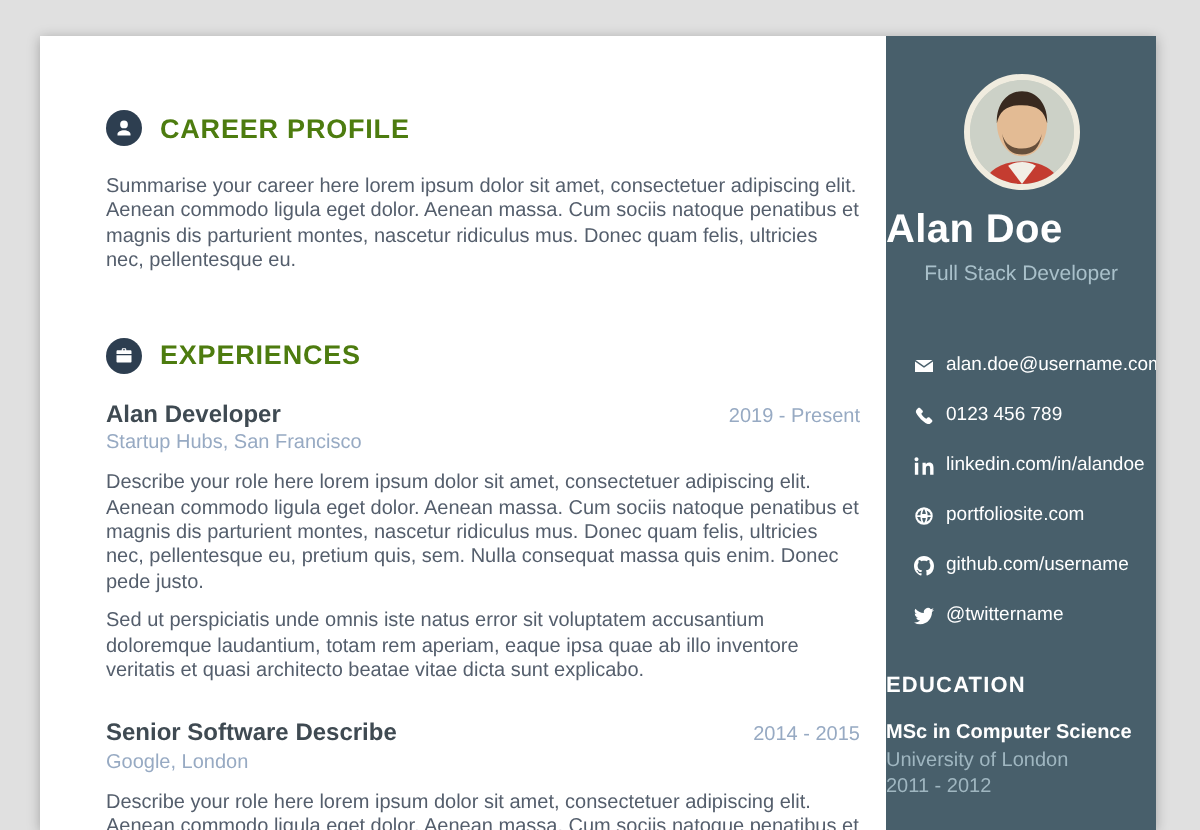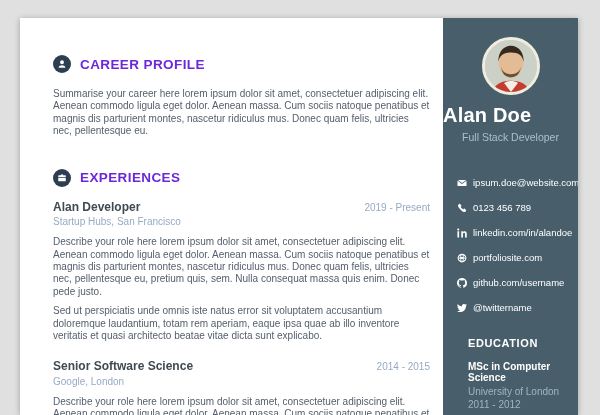"CAREER PROFILE" .sec-title { color: #6d28d9 -> #4d7c0f }
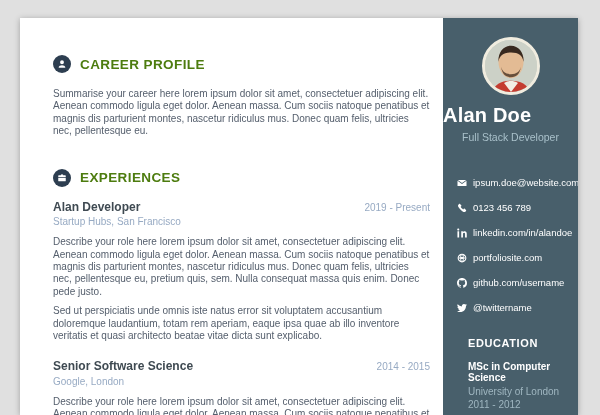"ipsum.doe@website.com" span { text: ipsum.doe@website.com -> alan.doe@username.com }
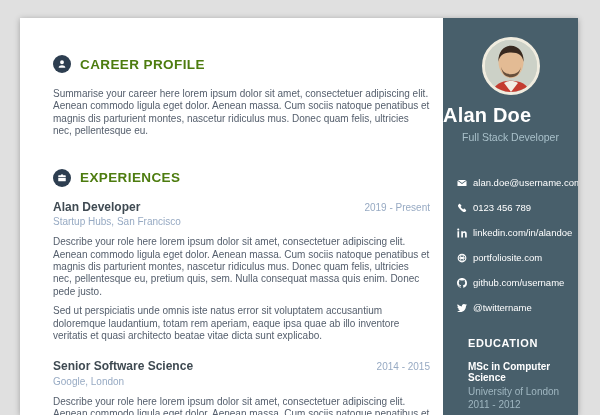"EDUCATION" .education { padding-left: 25px -> 0 }
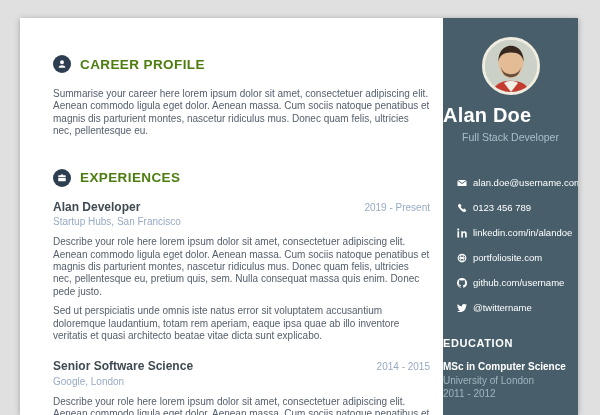"Senior Software Science" h3.job-title { text: Science -> Describe }
